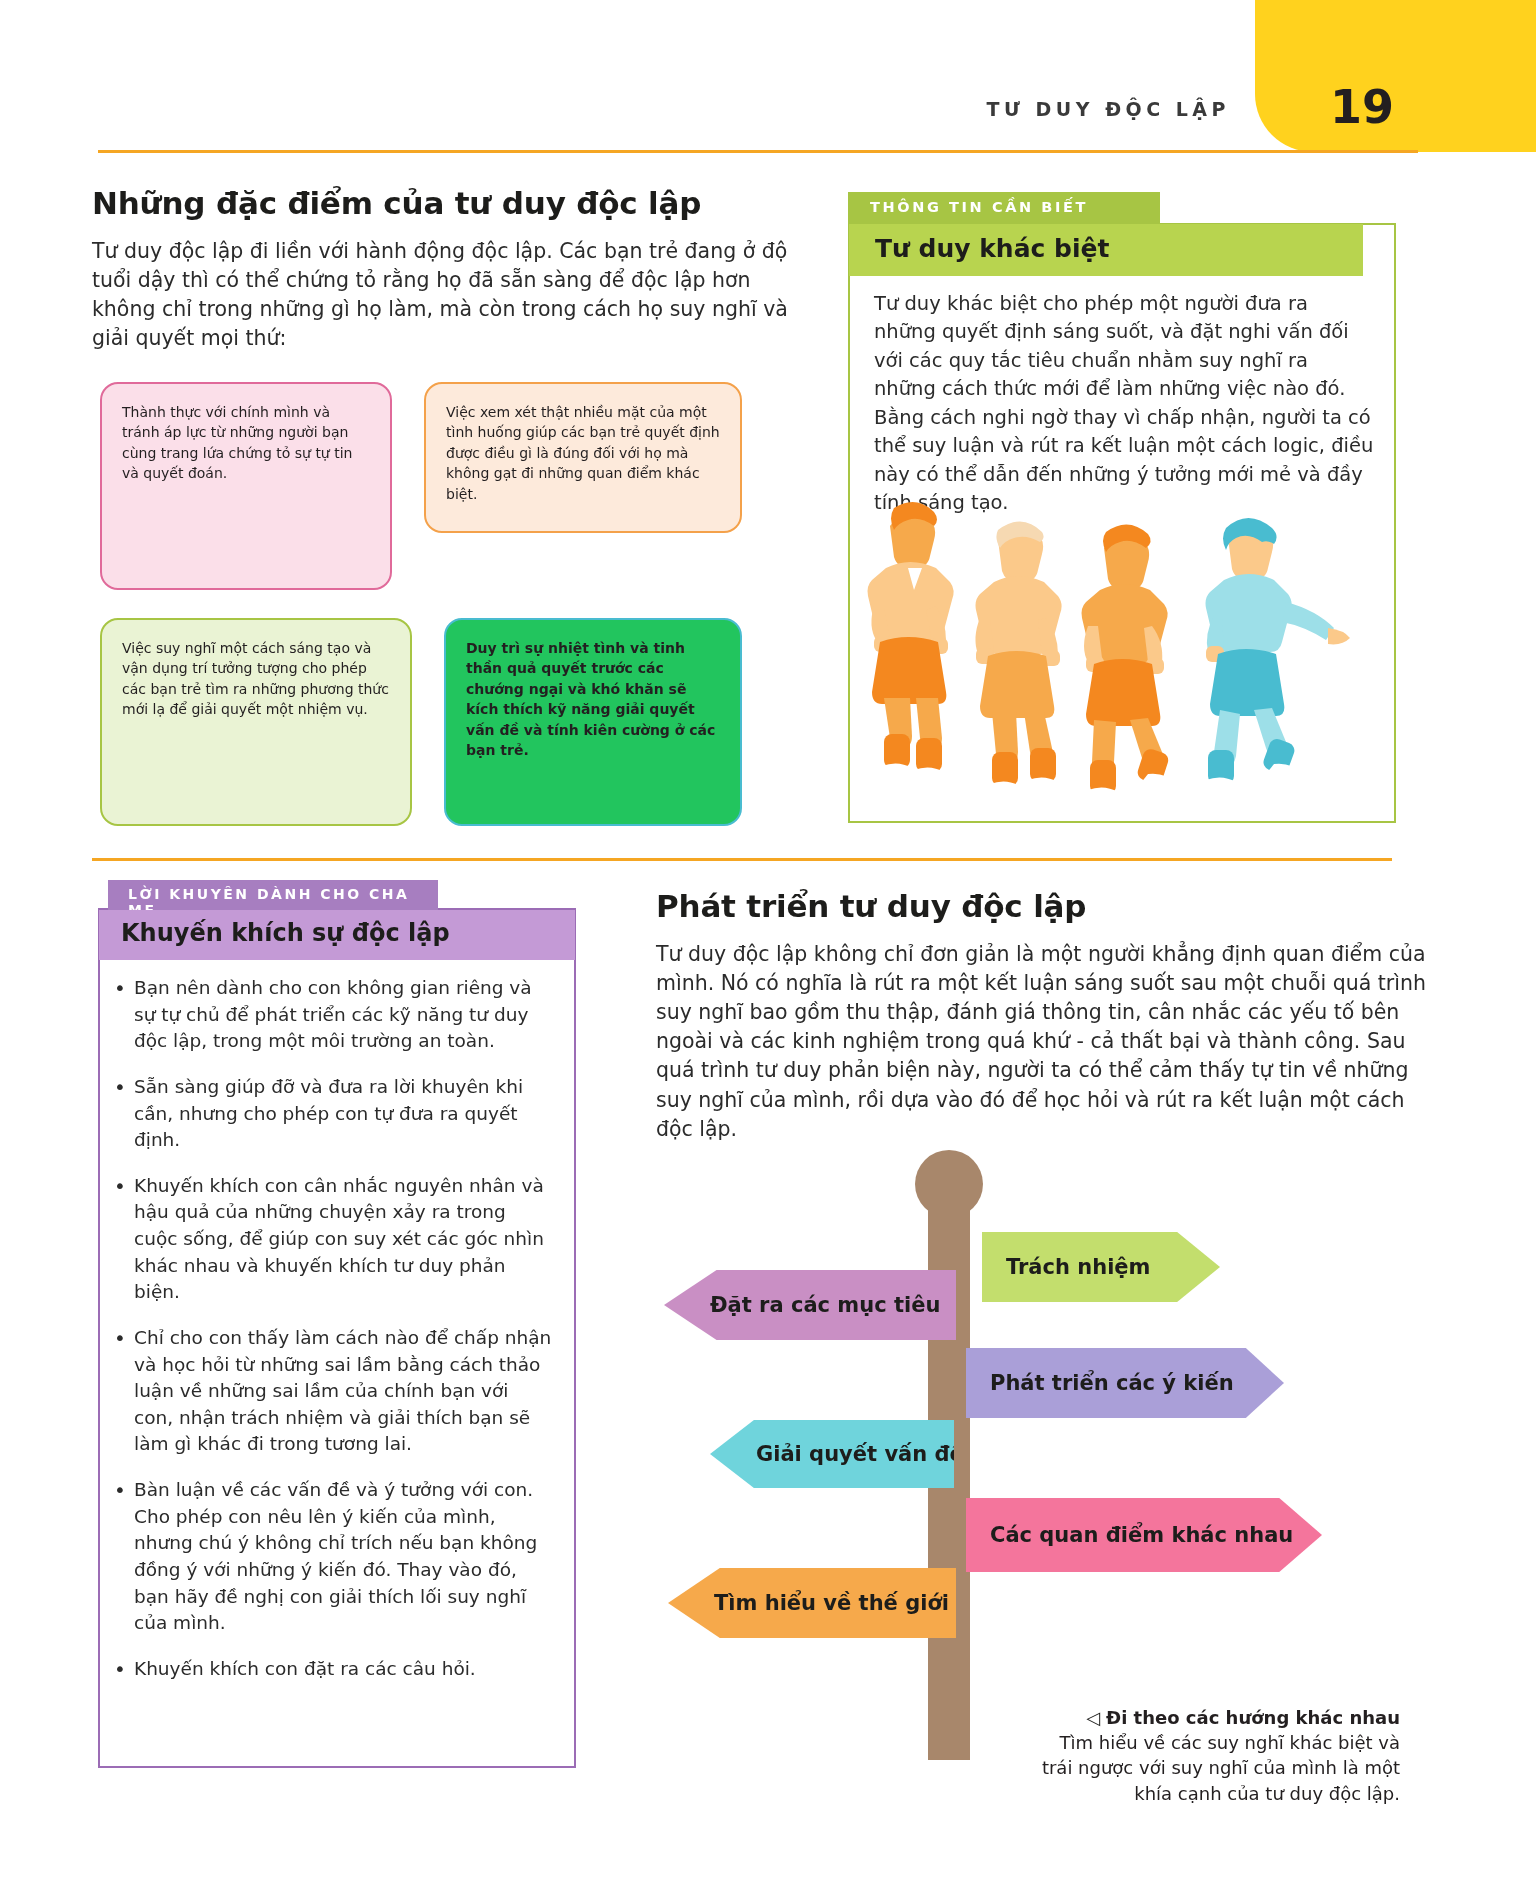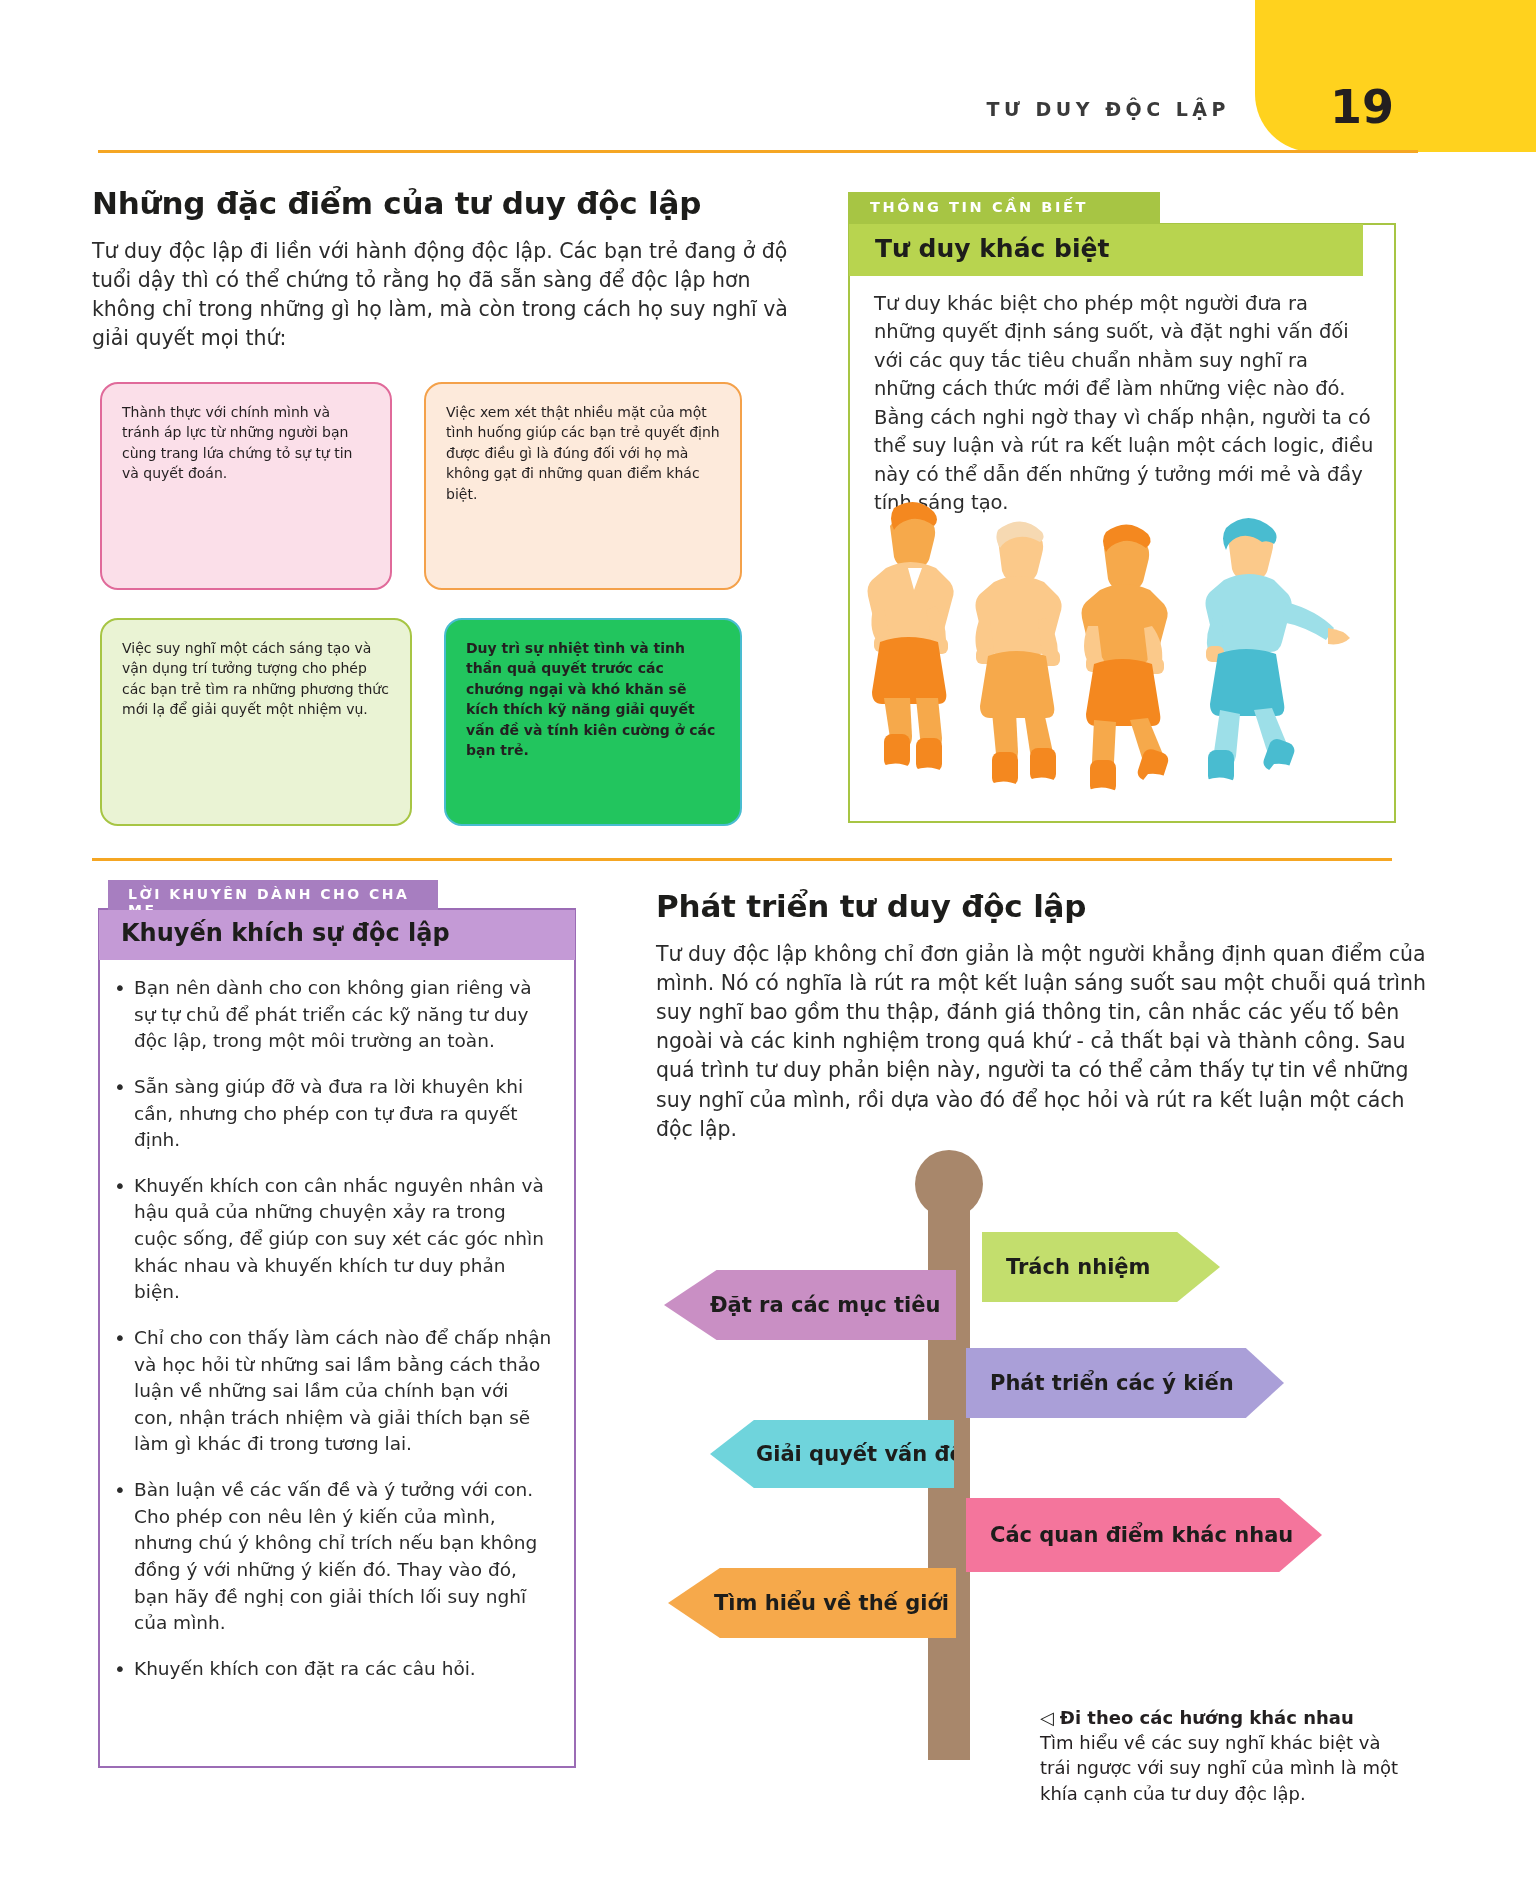"Việc xem xét thật nhiều" div.infobox { height: 208px -> 151px }
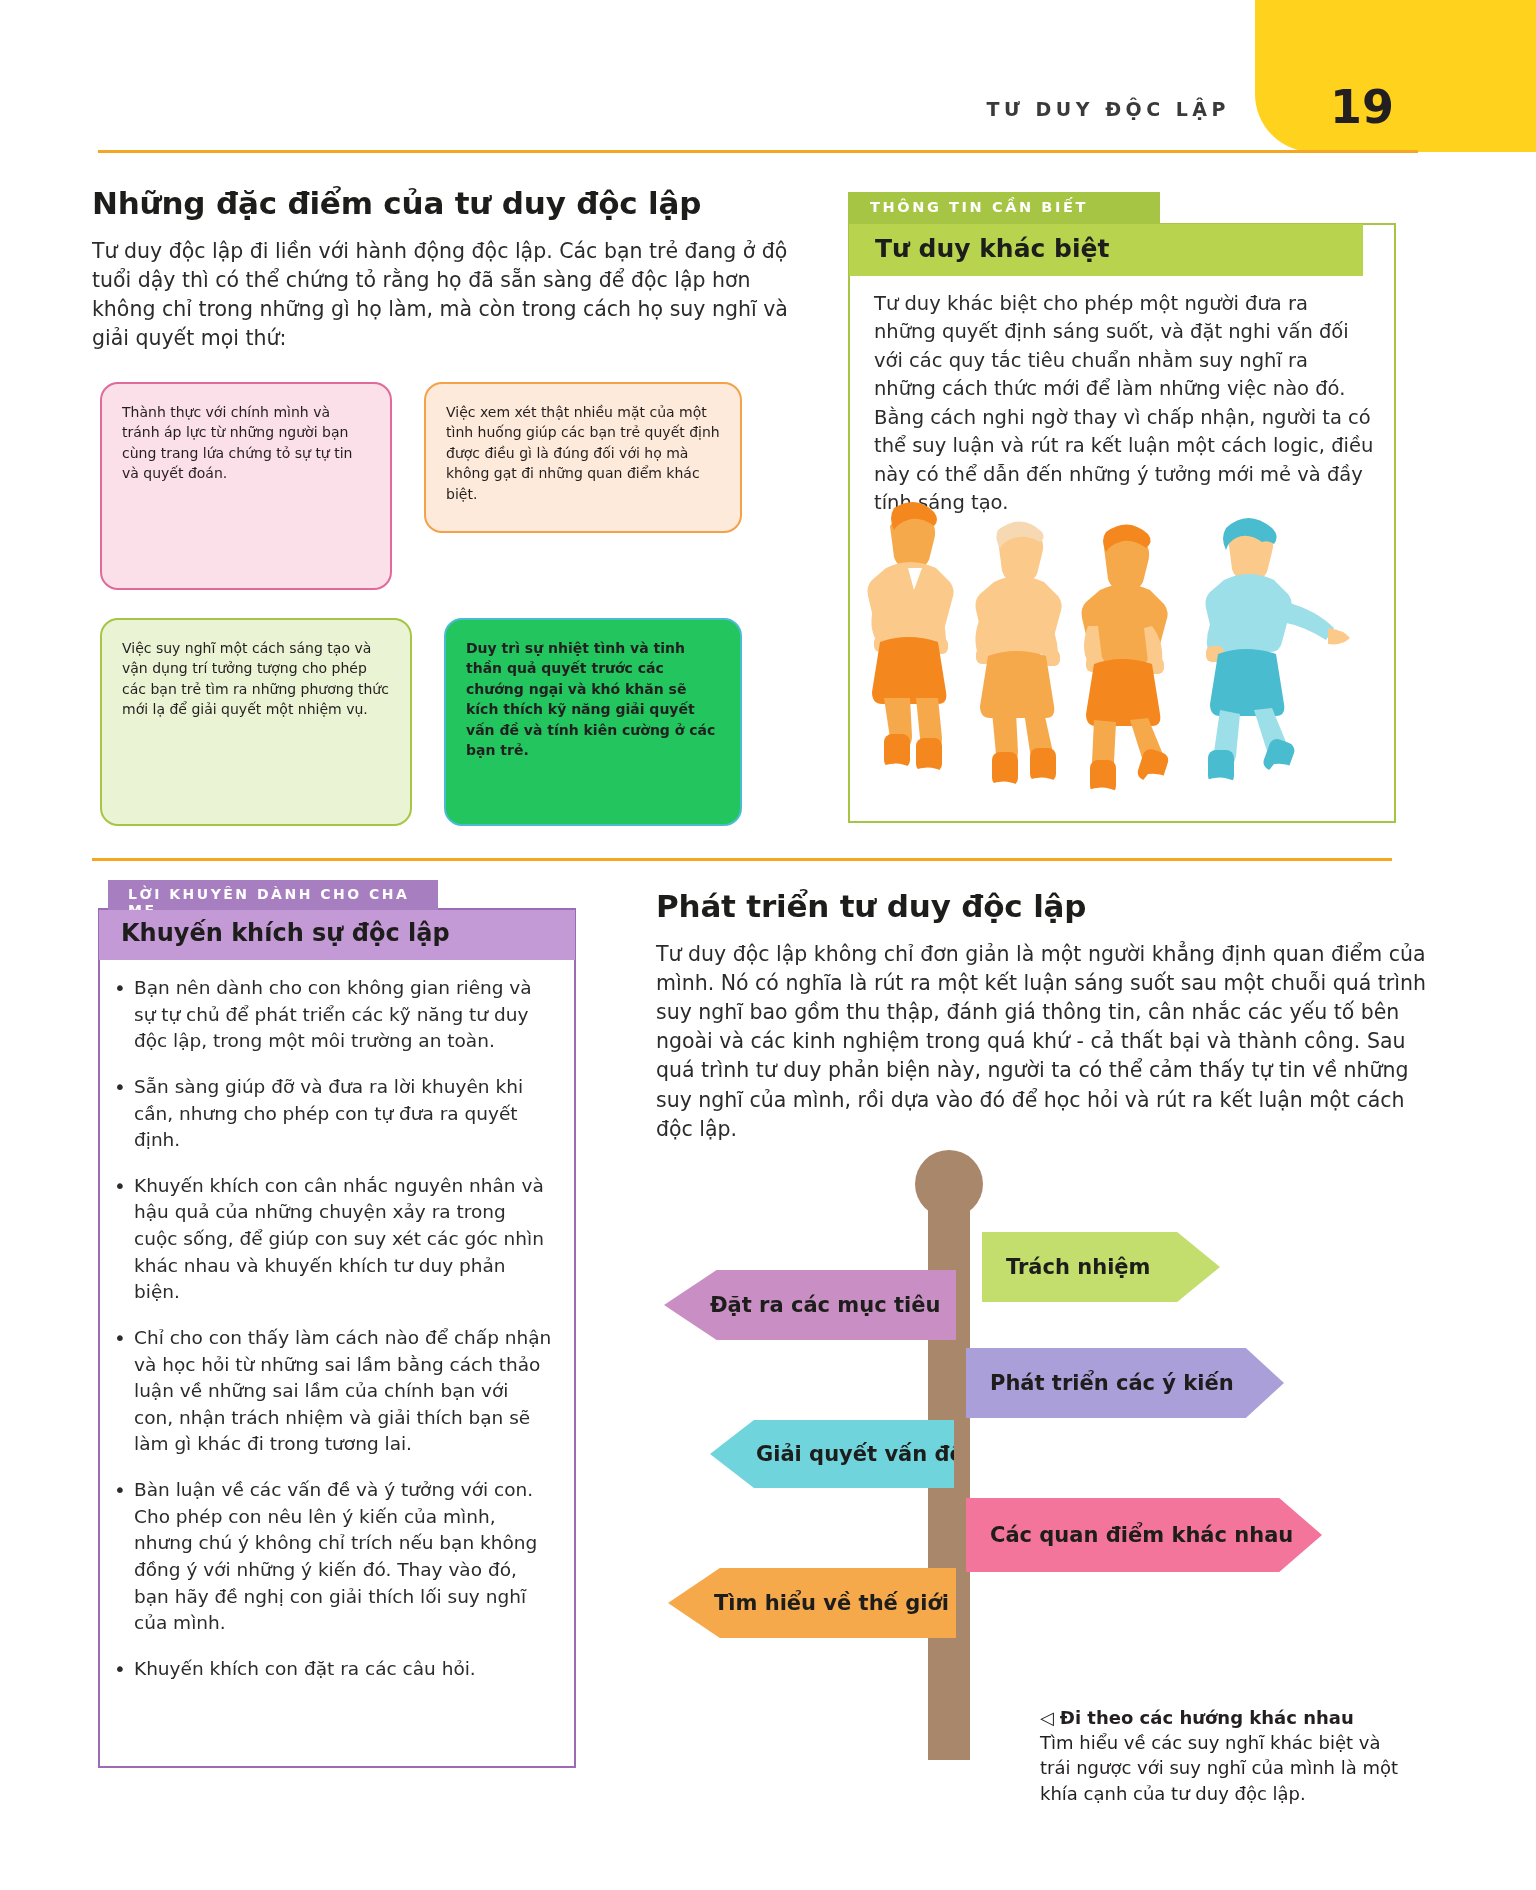"◁ Đi theo các hướng" .caption { text-align: none -> right }
